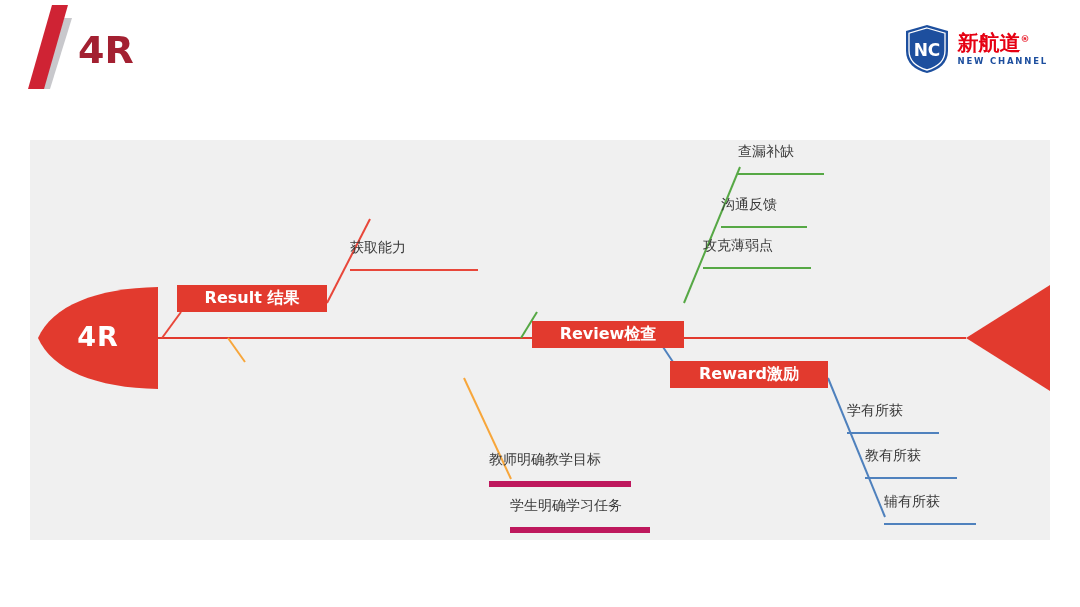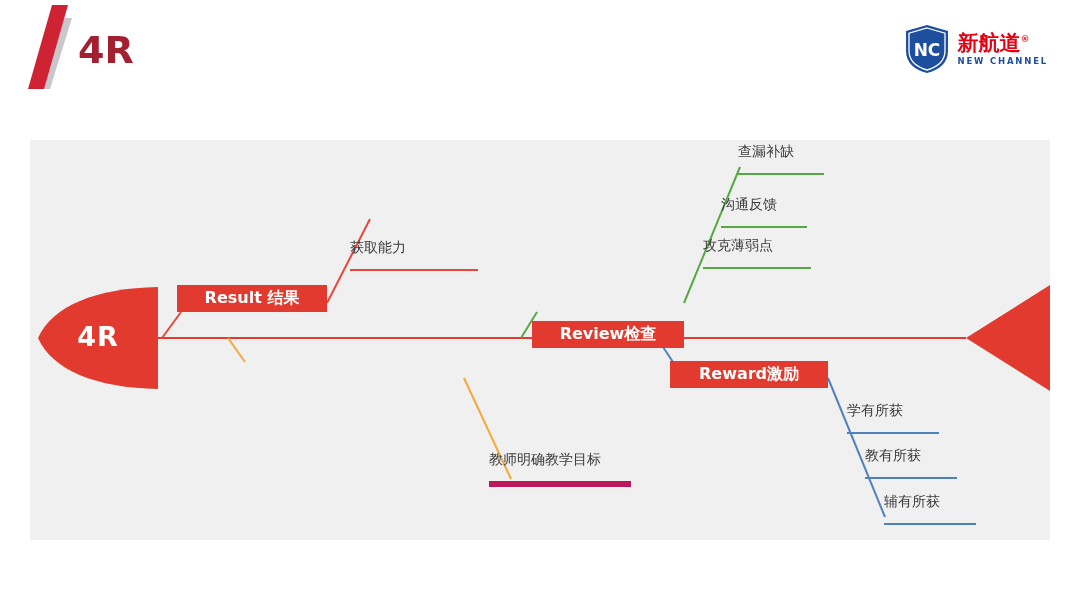"学生明确学习任务" div.leaf { html: none -> <div>学生明确学习任务</div> }
